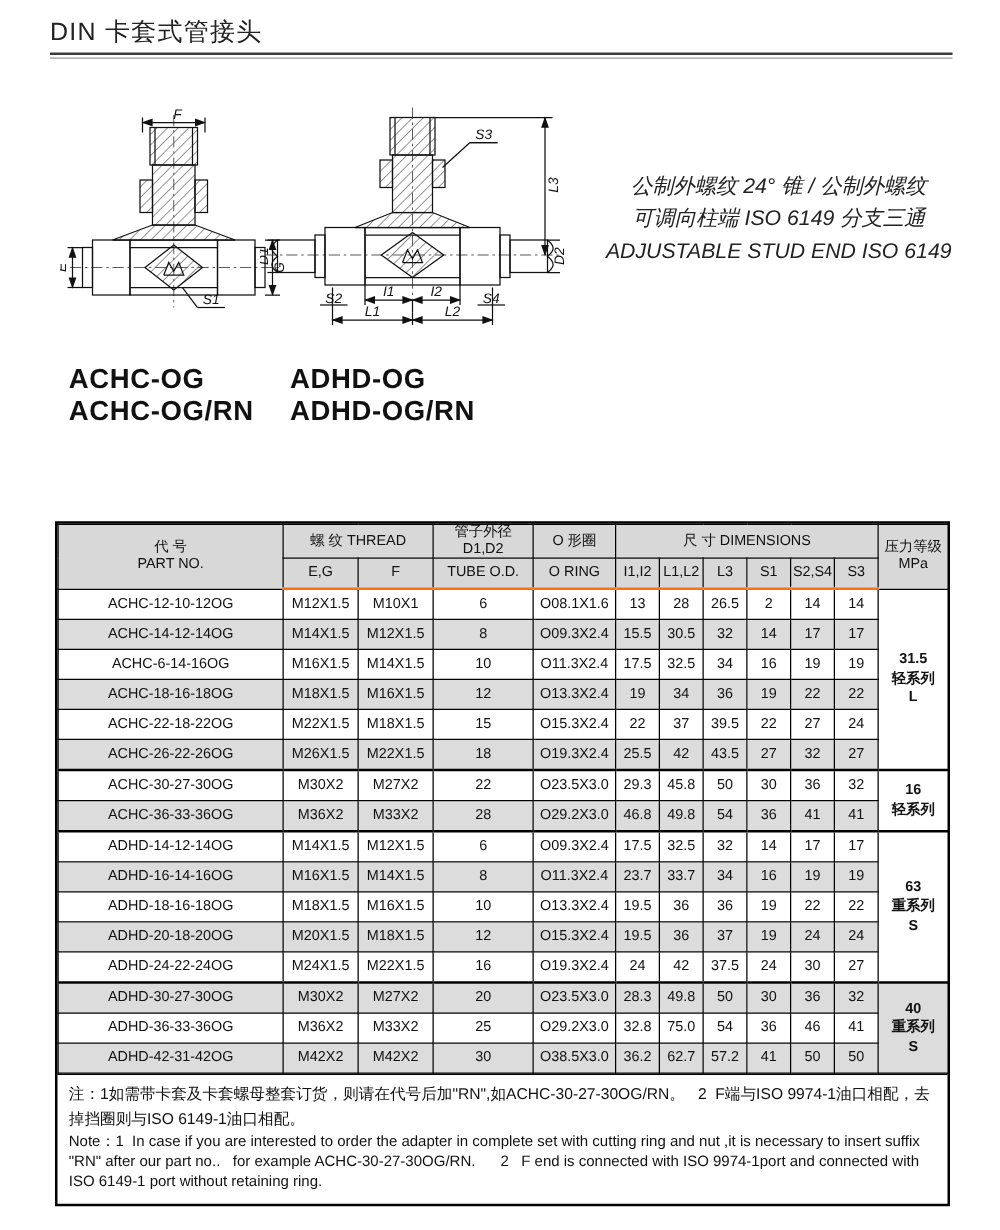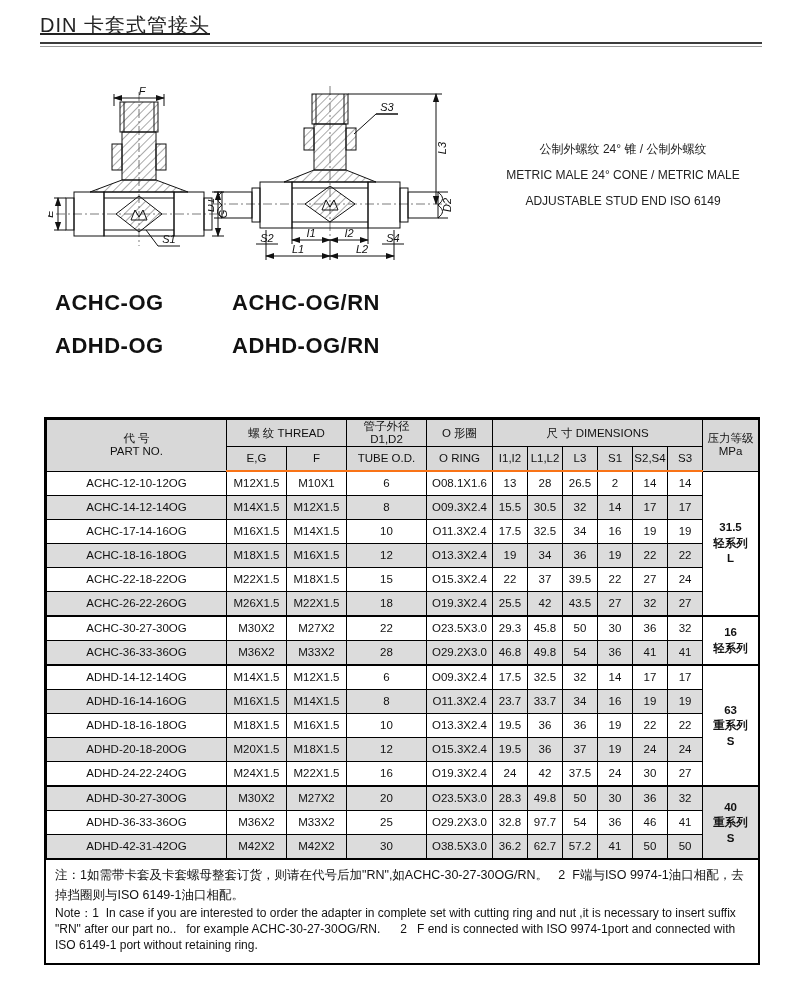"DIN 卡套式管接头" .title { text-decoration: underline -> none }
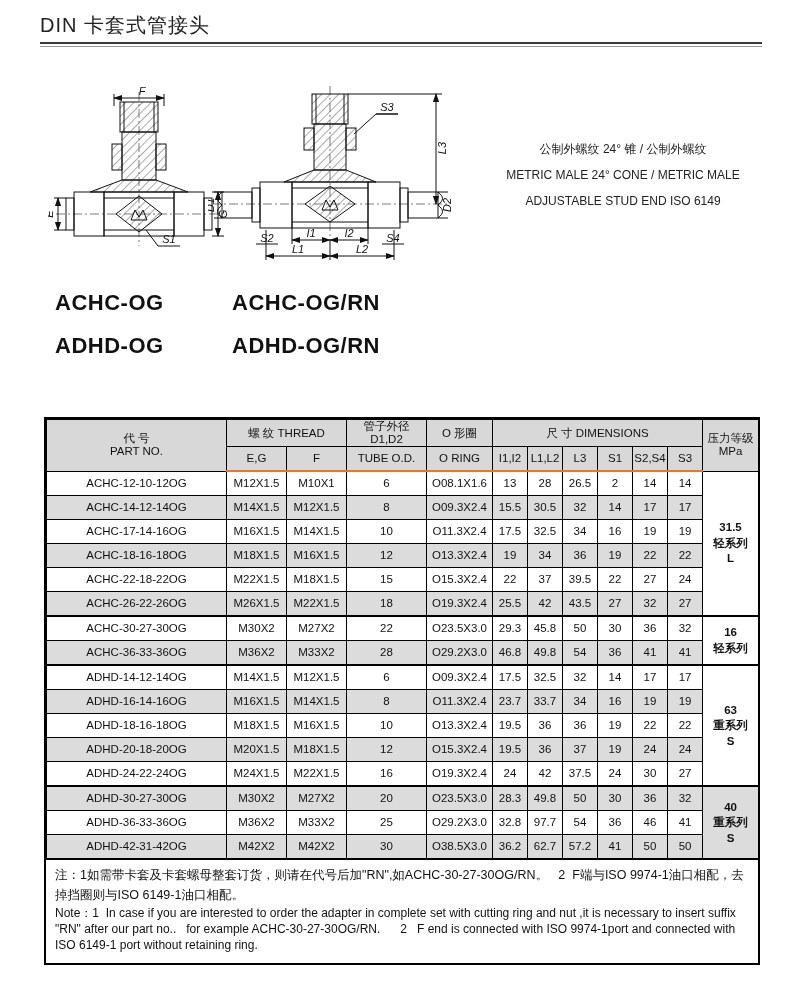"公制外螺纹 24° 锥 / 公制外螺纹" .desc { font-size: 12px -> 17px; font-style: none -> italic }
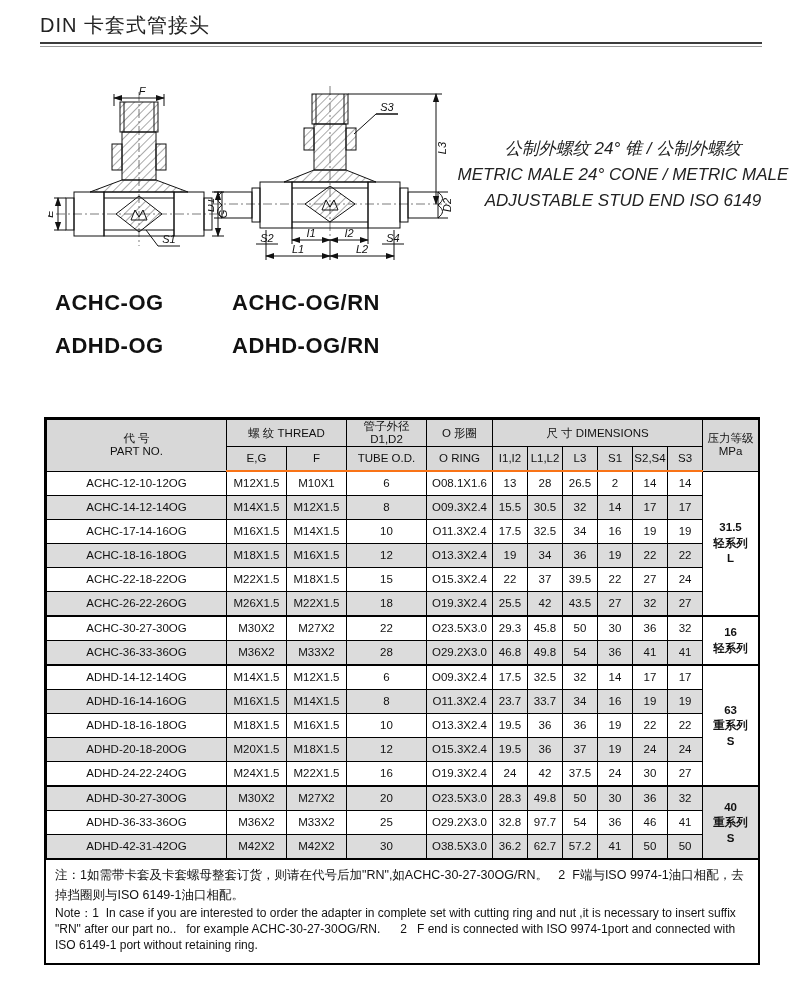"可调向柱端 ISO 6149 分支三通" div { html: none -> <div>可调向柱端 ISO 6149 分支三通</div> }
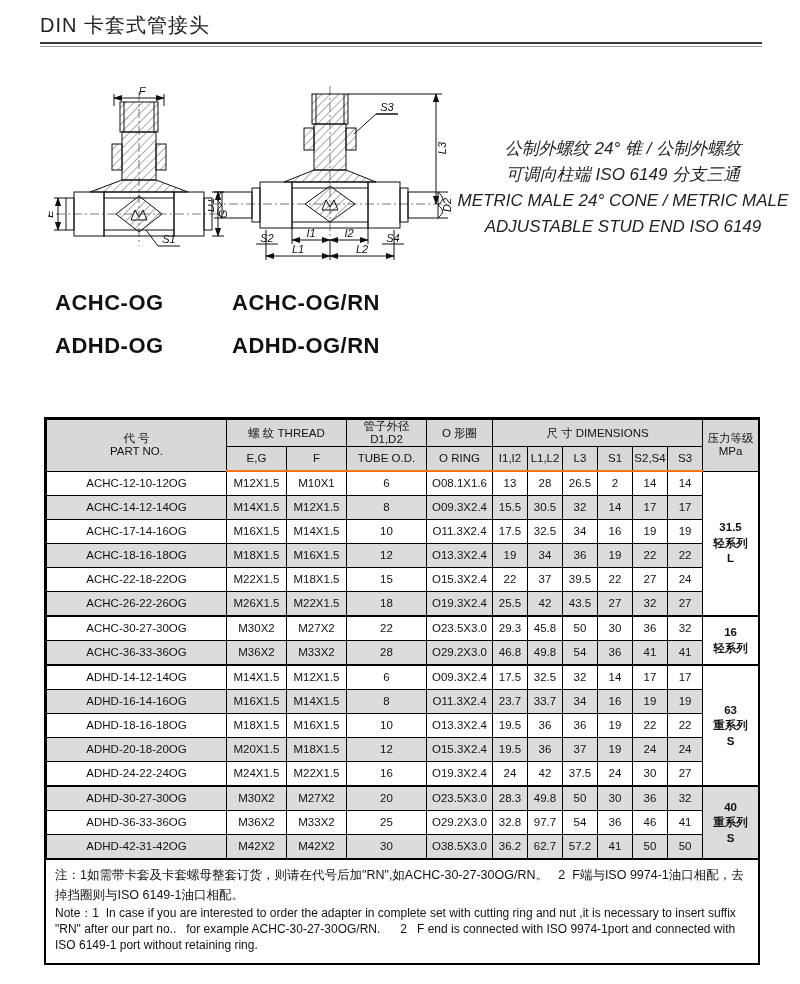"METRIC MALE 24° CONE /" div { html: <div>METRIC MALE 24° CONE / METRIC MALE</div> -> none }
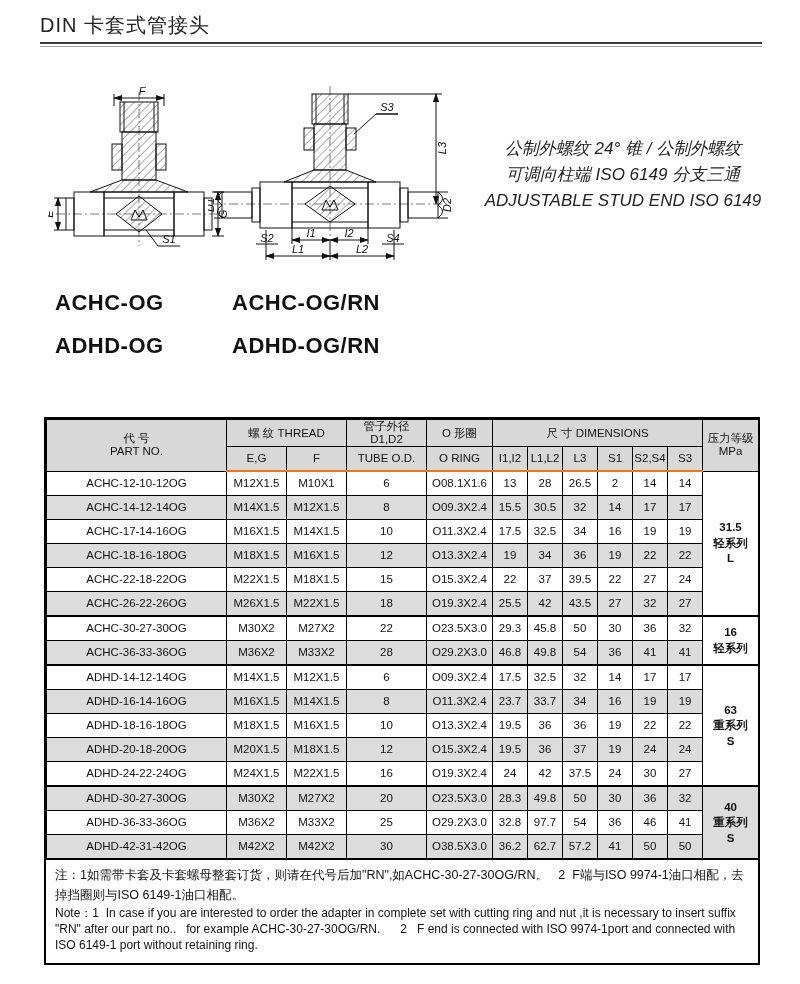"ACHC-OG" .models { row-gap: 17px -> 0 }
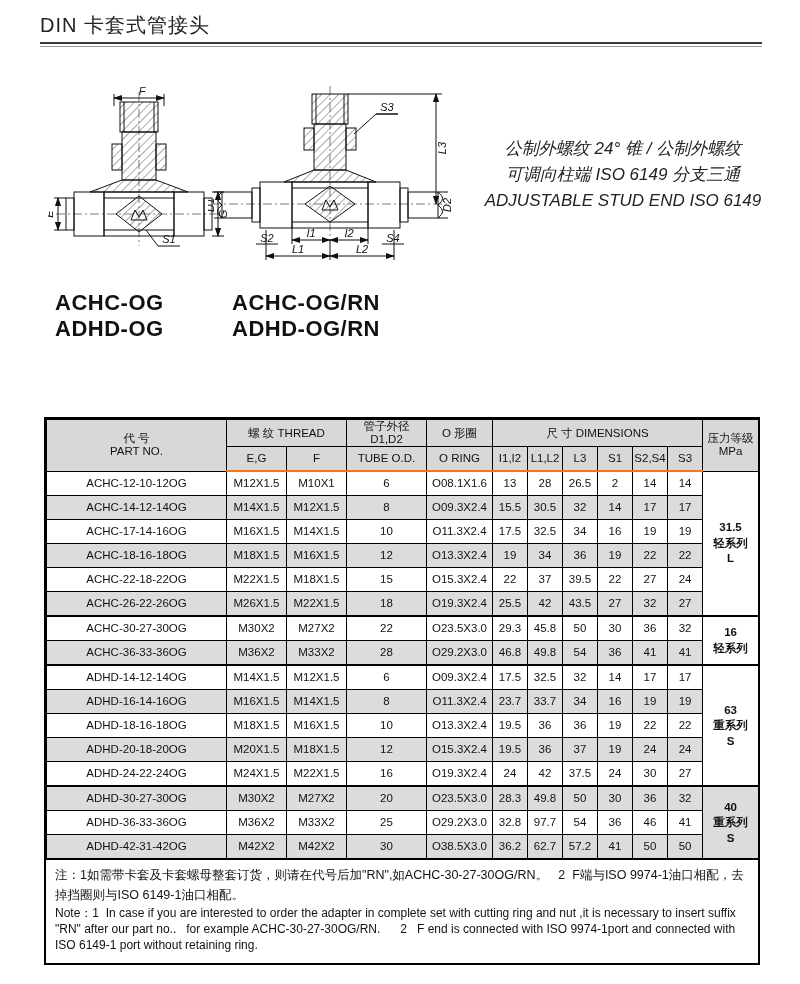"ACHC-OG/RN" span { order: before "ADHD-OG" -> after "ADHD-OG" }
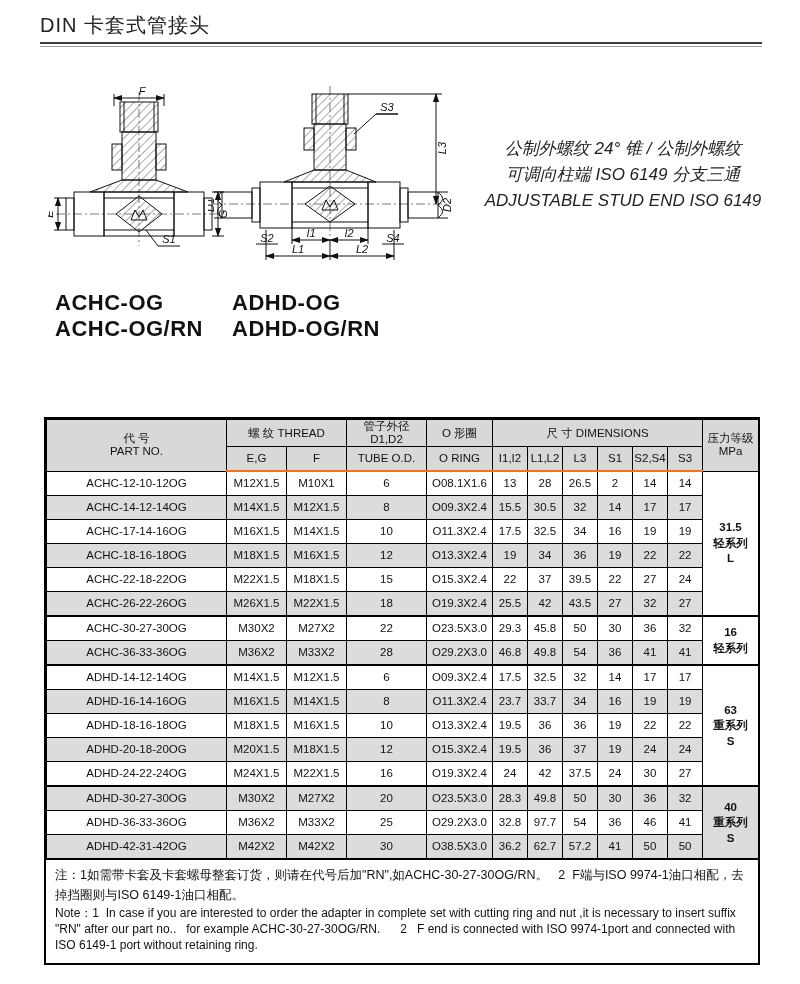"ACHC-17-14-16OG" td { text: ACHC-17-14-16OG -> ACHC-6-14-16OG }
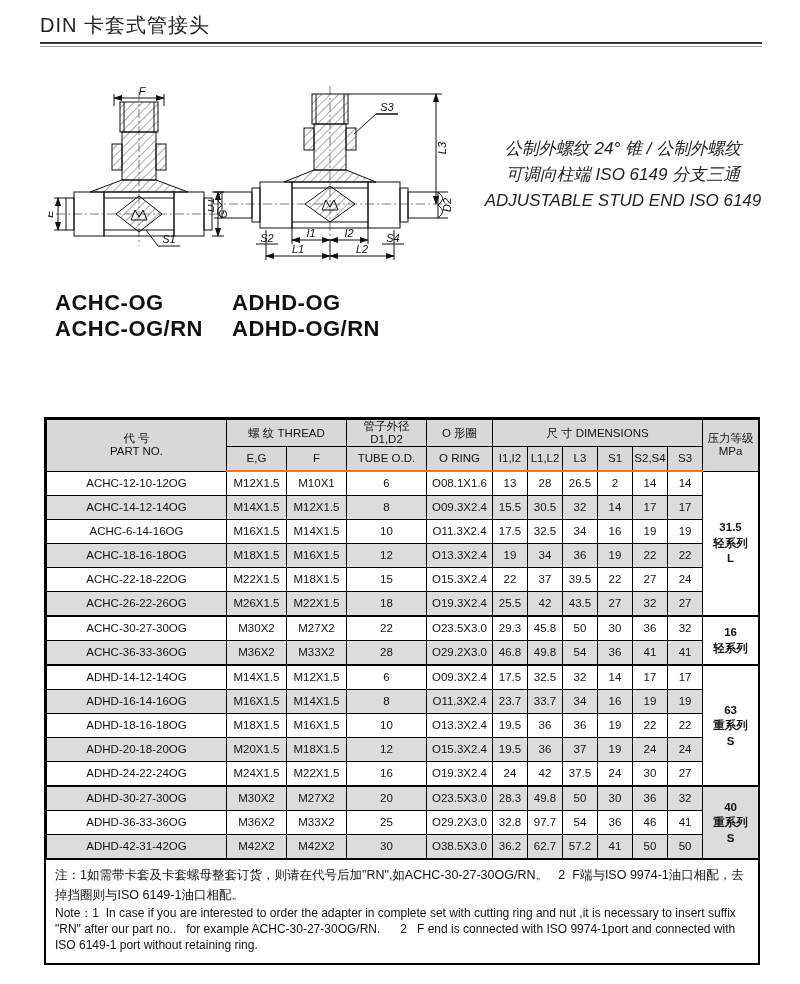"97.7" td { text: 97.7 -> 75.0 }
